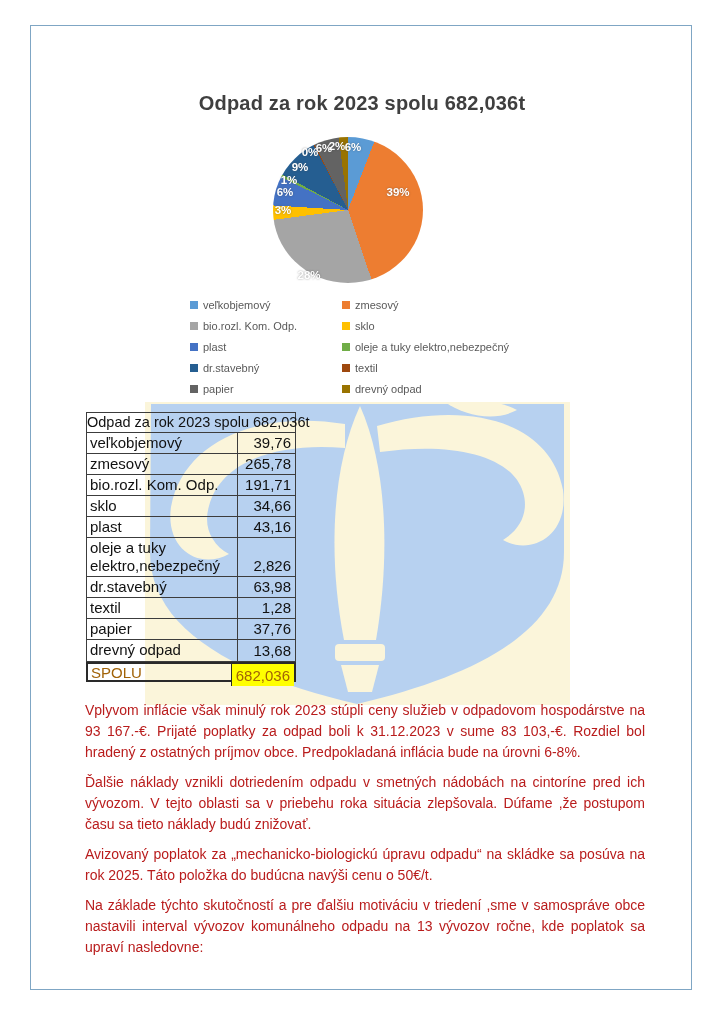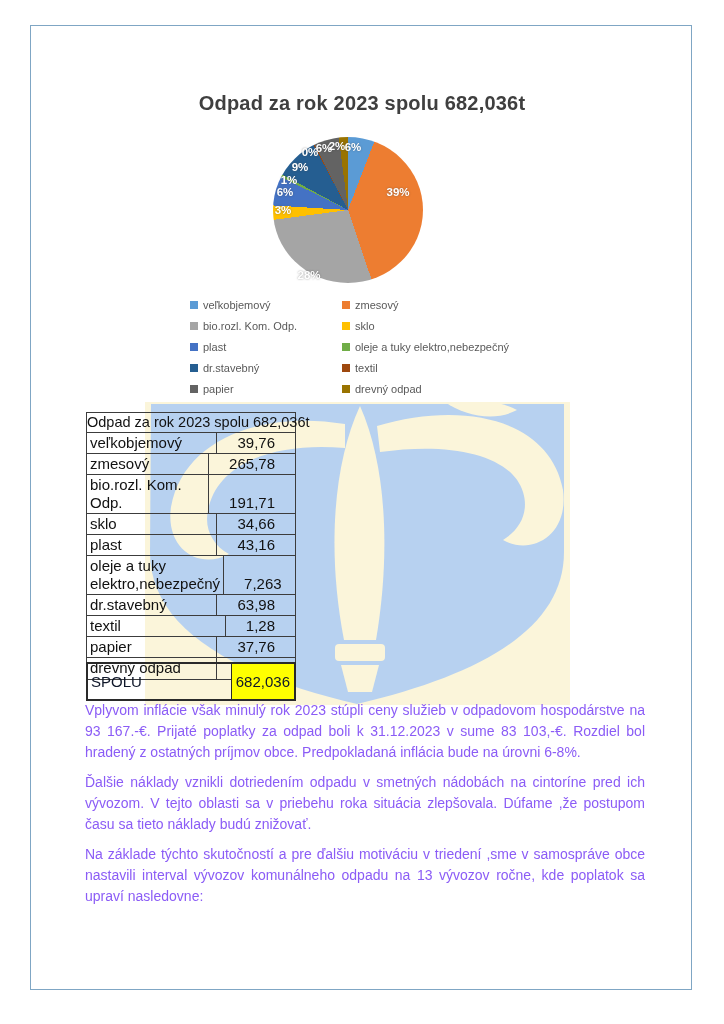"39,76" .wt-value { padding: 1px 20px -> 1px 4px }
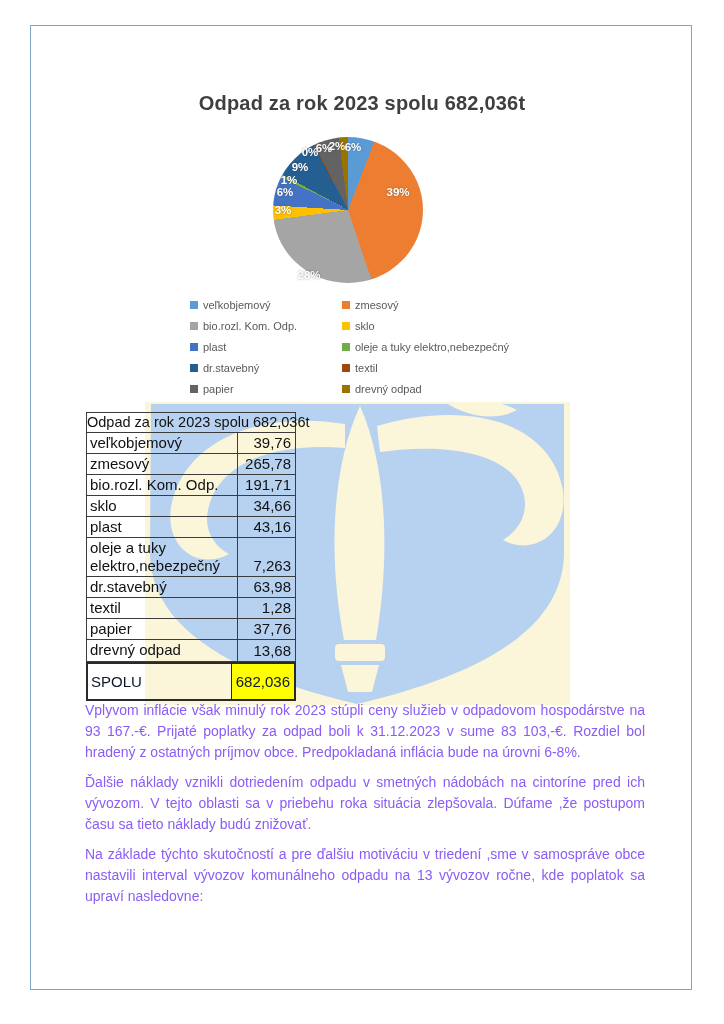"7,263" span.wt-value { text: 7,263 -> 2,826 }
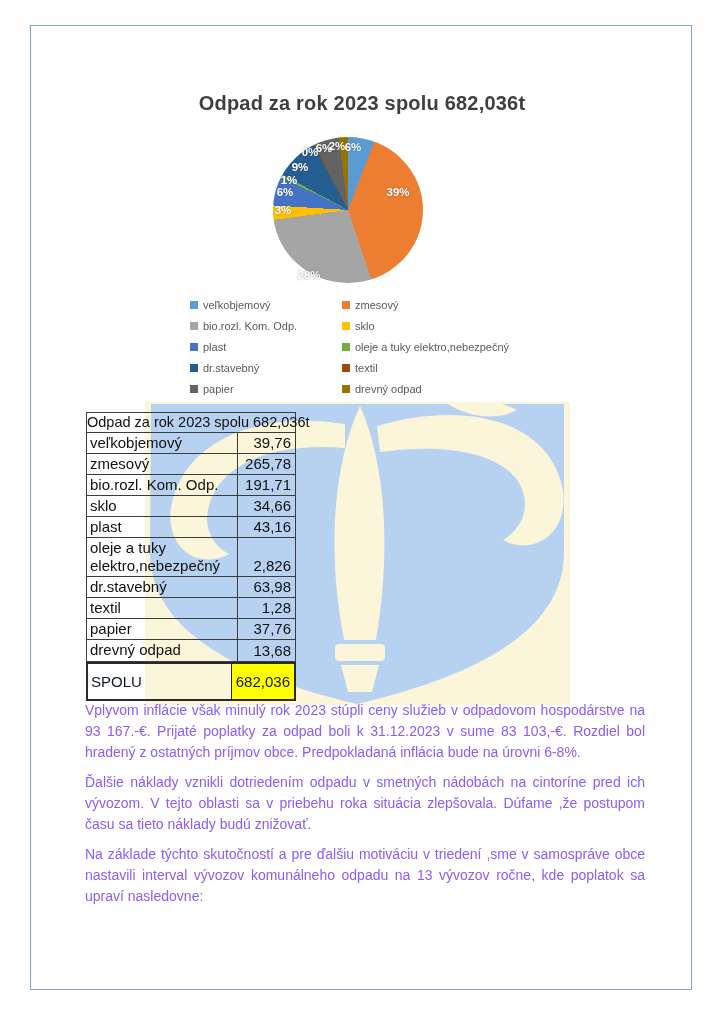"SPOLU" .total-row { color: #0f172a -> #a16207; height: 39px -> 20px }
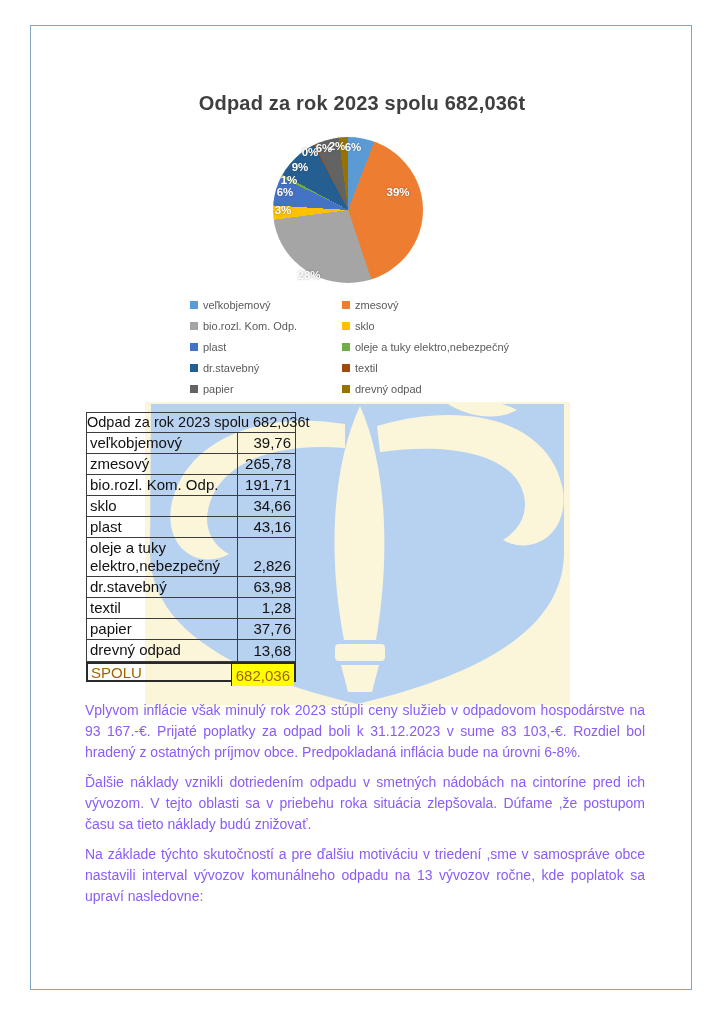"Vplyvom inflácie však minulý rok" .body-text { color: #8b5cf6 -> #b91c1c }
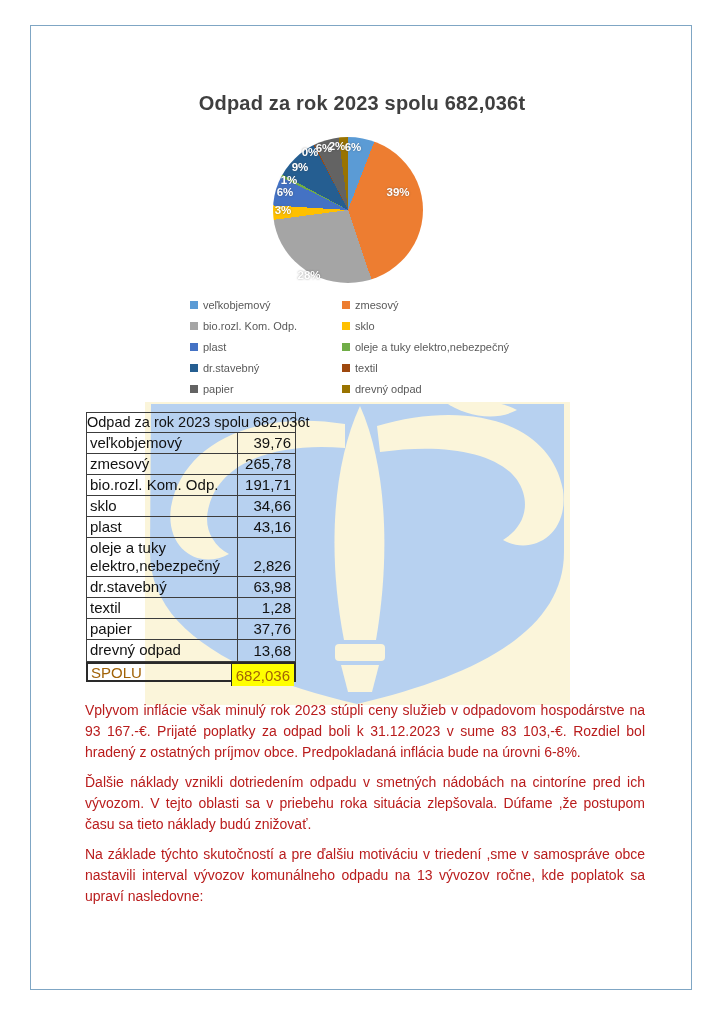"Avizovaný poplatok za" p { html: none -> <p>Avizovaný poplatok za „mechanicko-biologickú úpravu odpadu“ na skládke sa posúva na rok 2025. Táto položka do budúcna navýši cenu o 50€/t.</p> }
